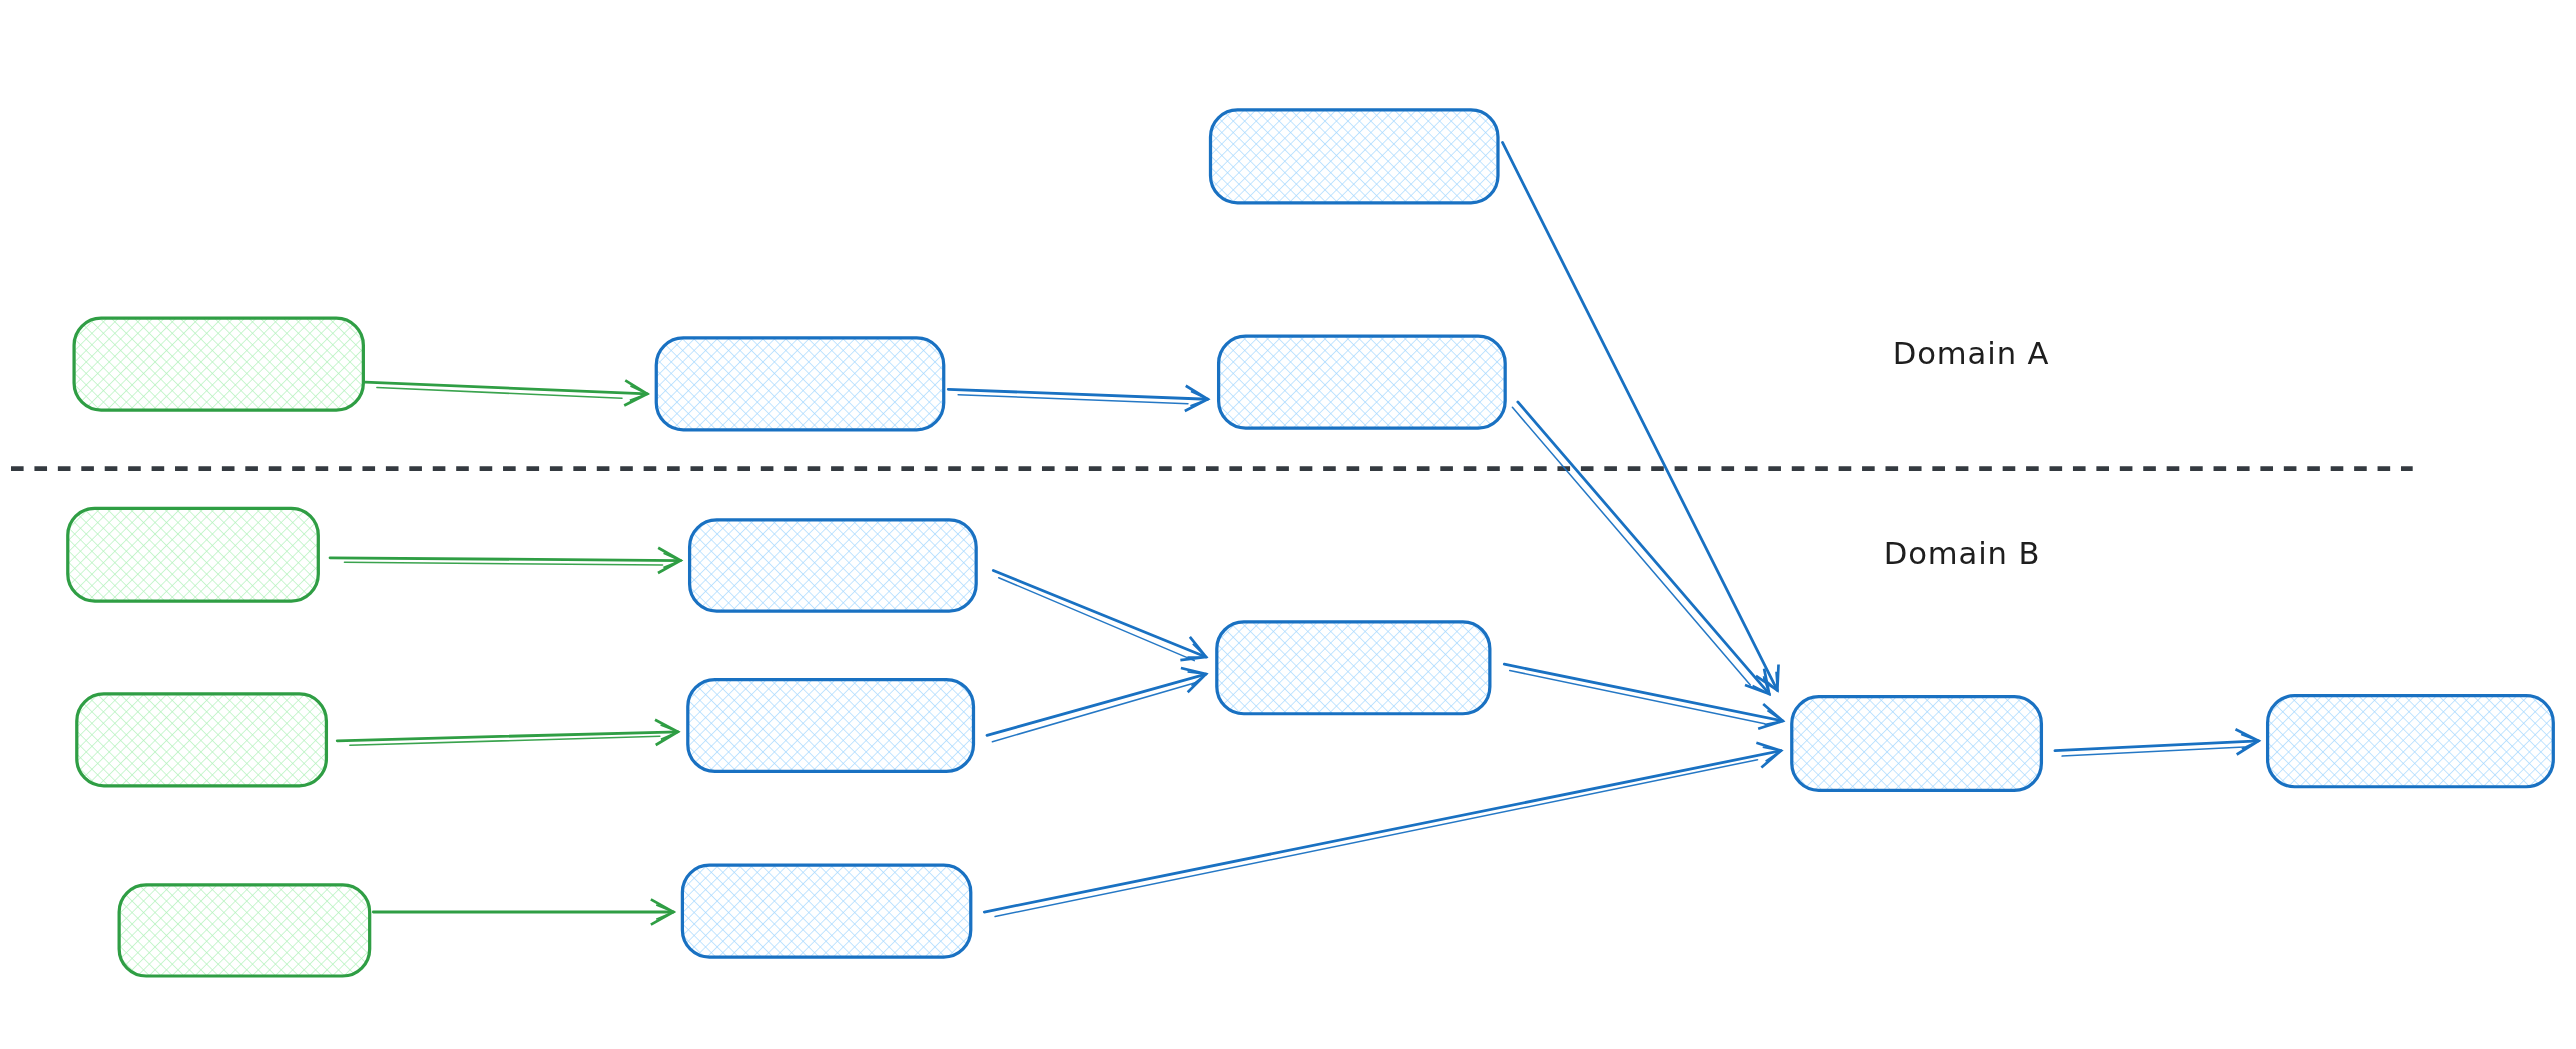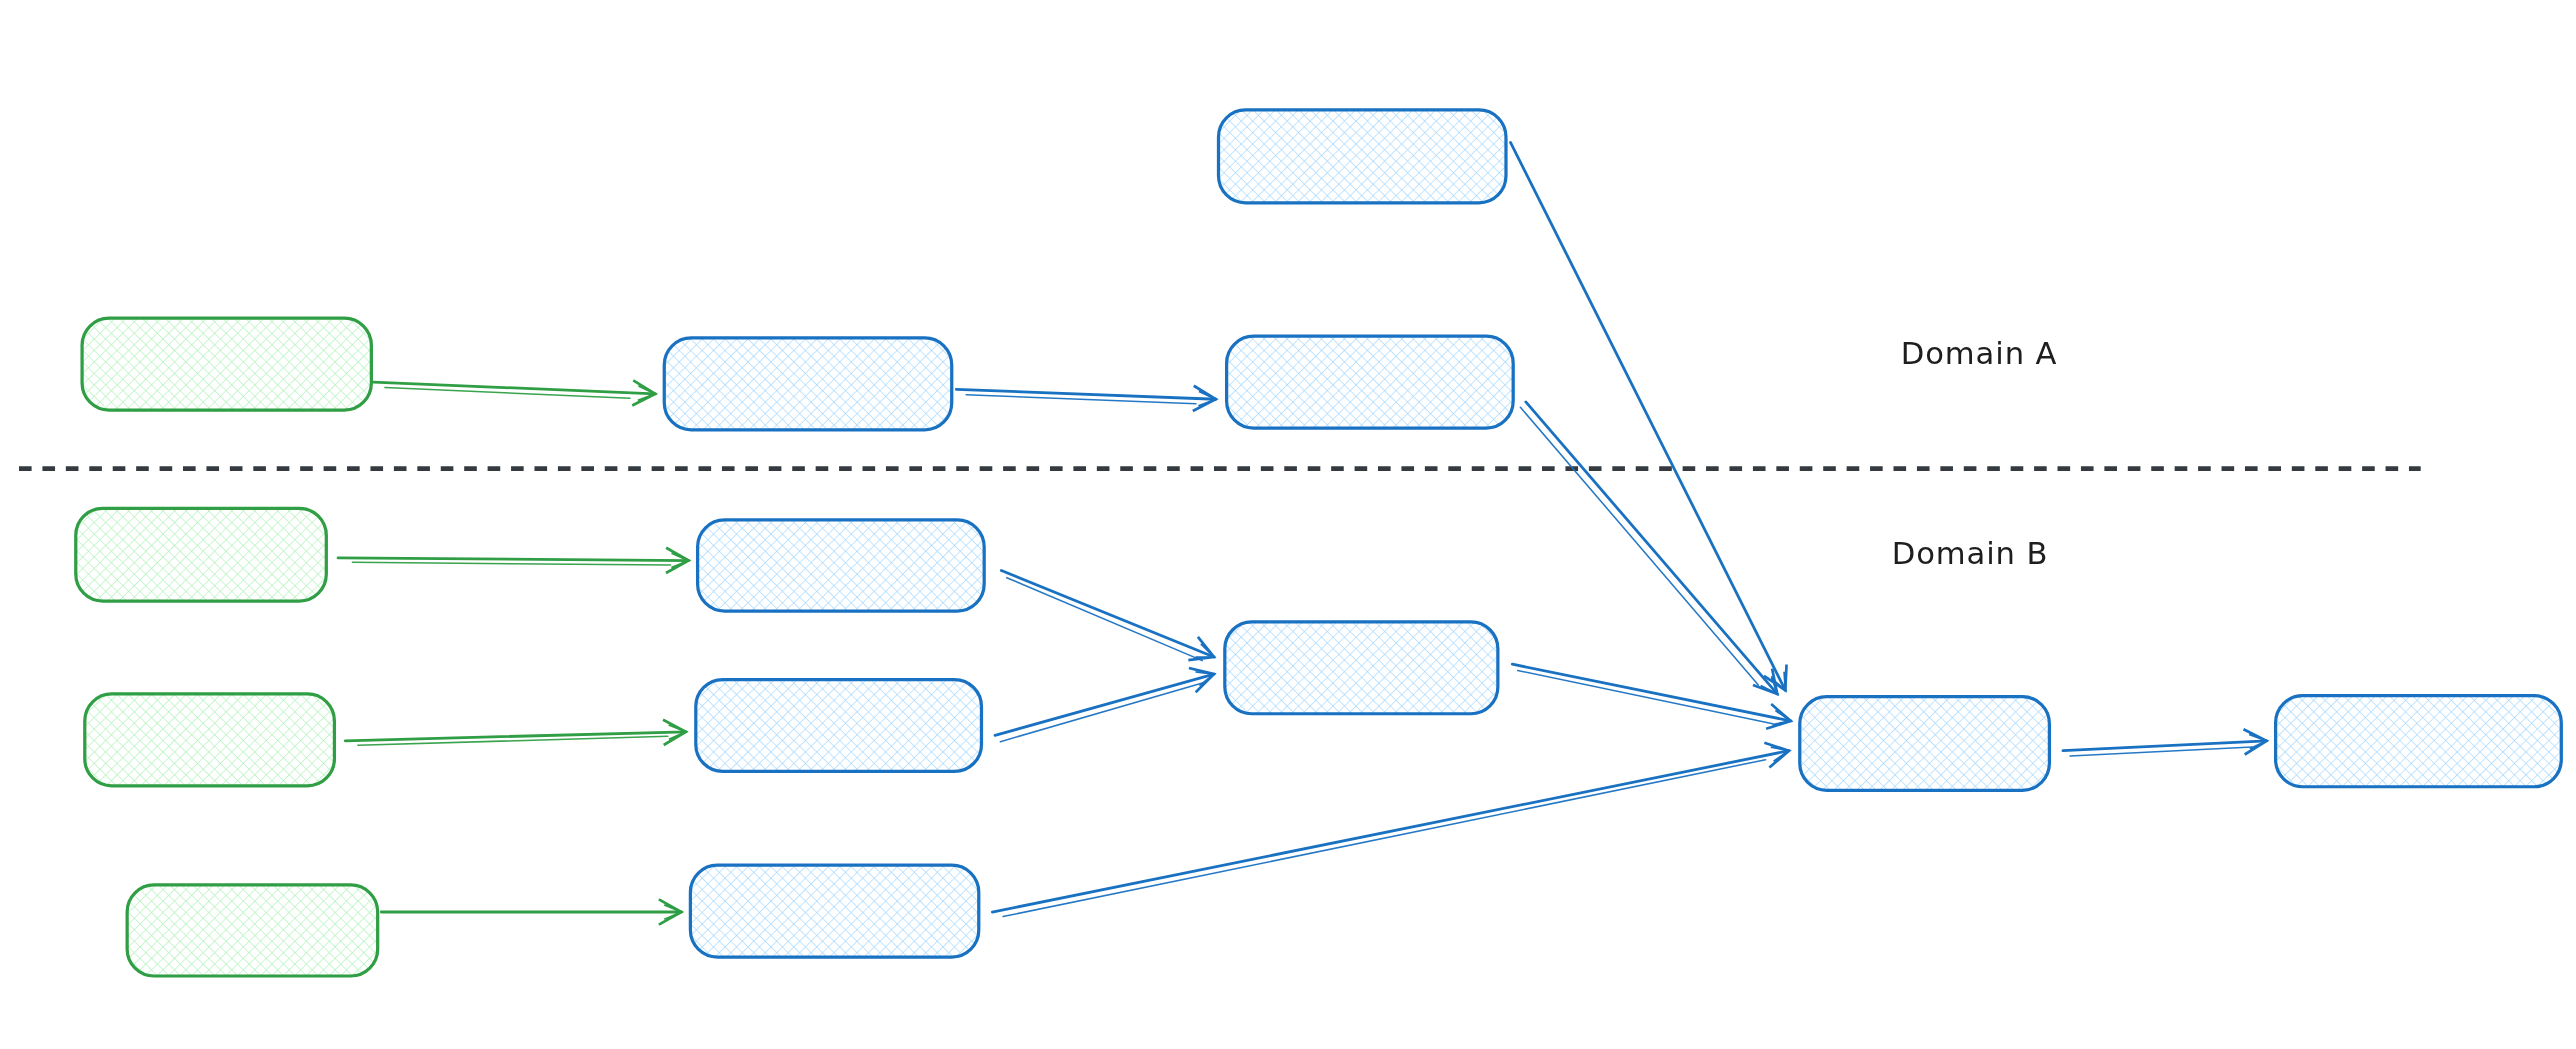"Domain A" .canvas-wrap { margin-left: 8px -> none }
